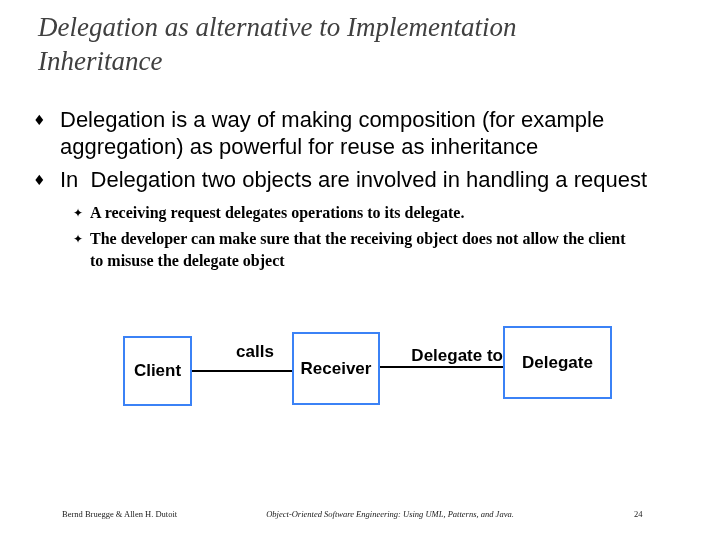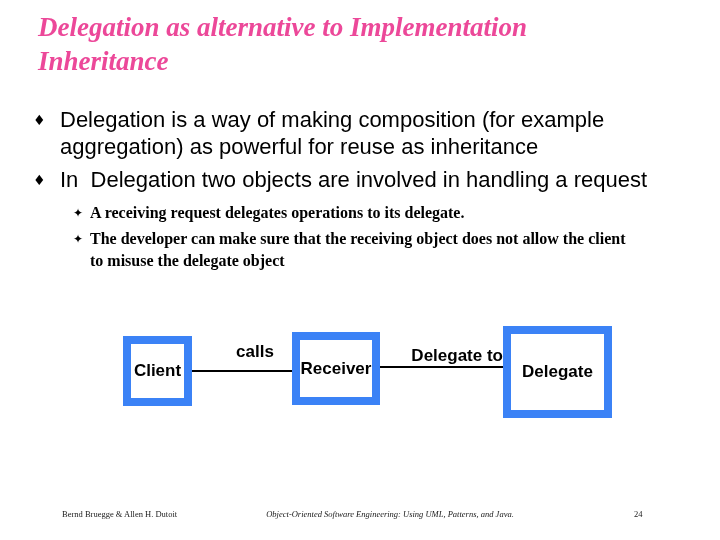"Delegation as alternative to" .title { color: #ec4899 -> #404040; font-weight: bold -> normal }
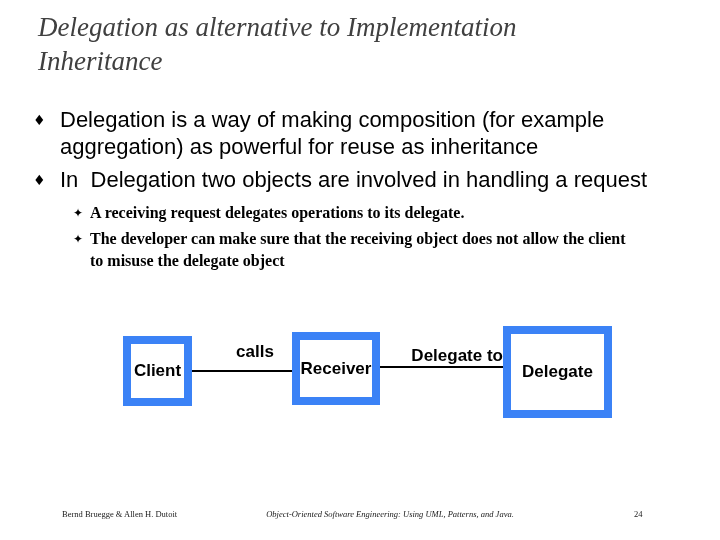"Client" .node { border: 8px solid #3b82f6 -> 2px solid #3b82f6 }
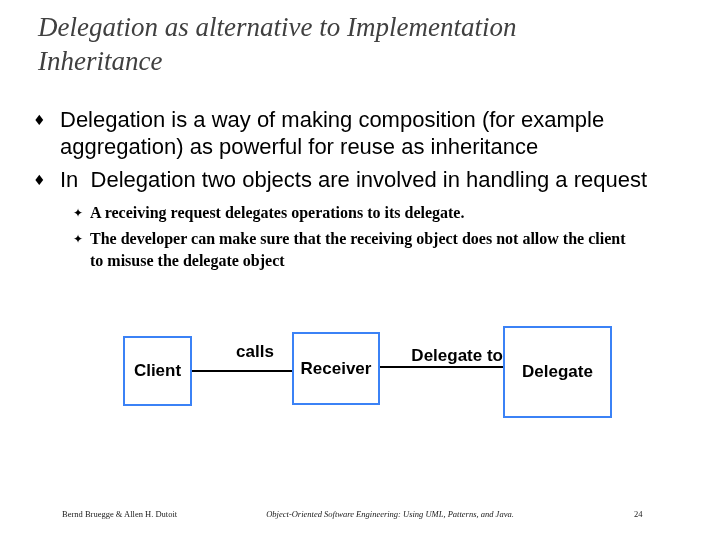"Delegate" .node-delegate { height: 92px -> 73px }
